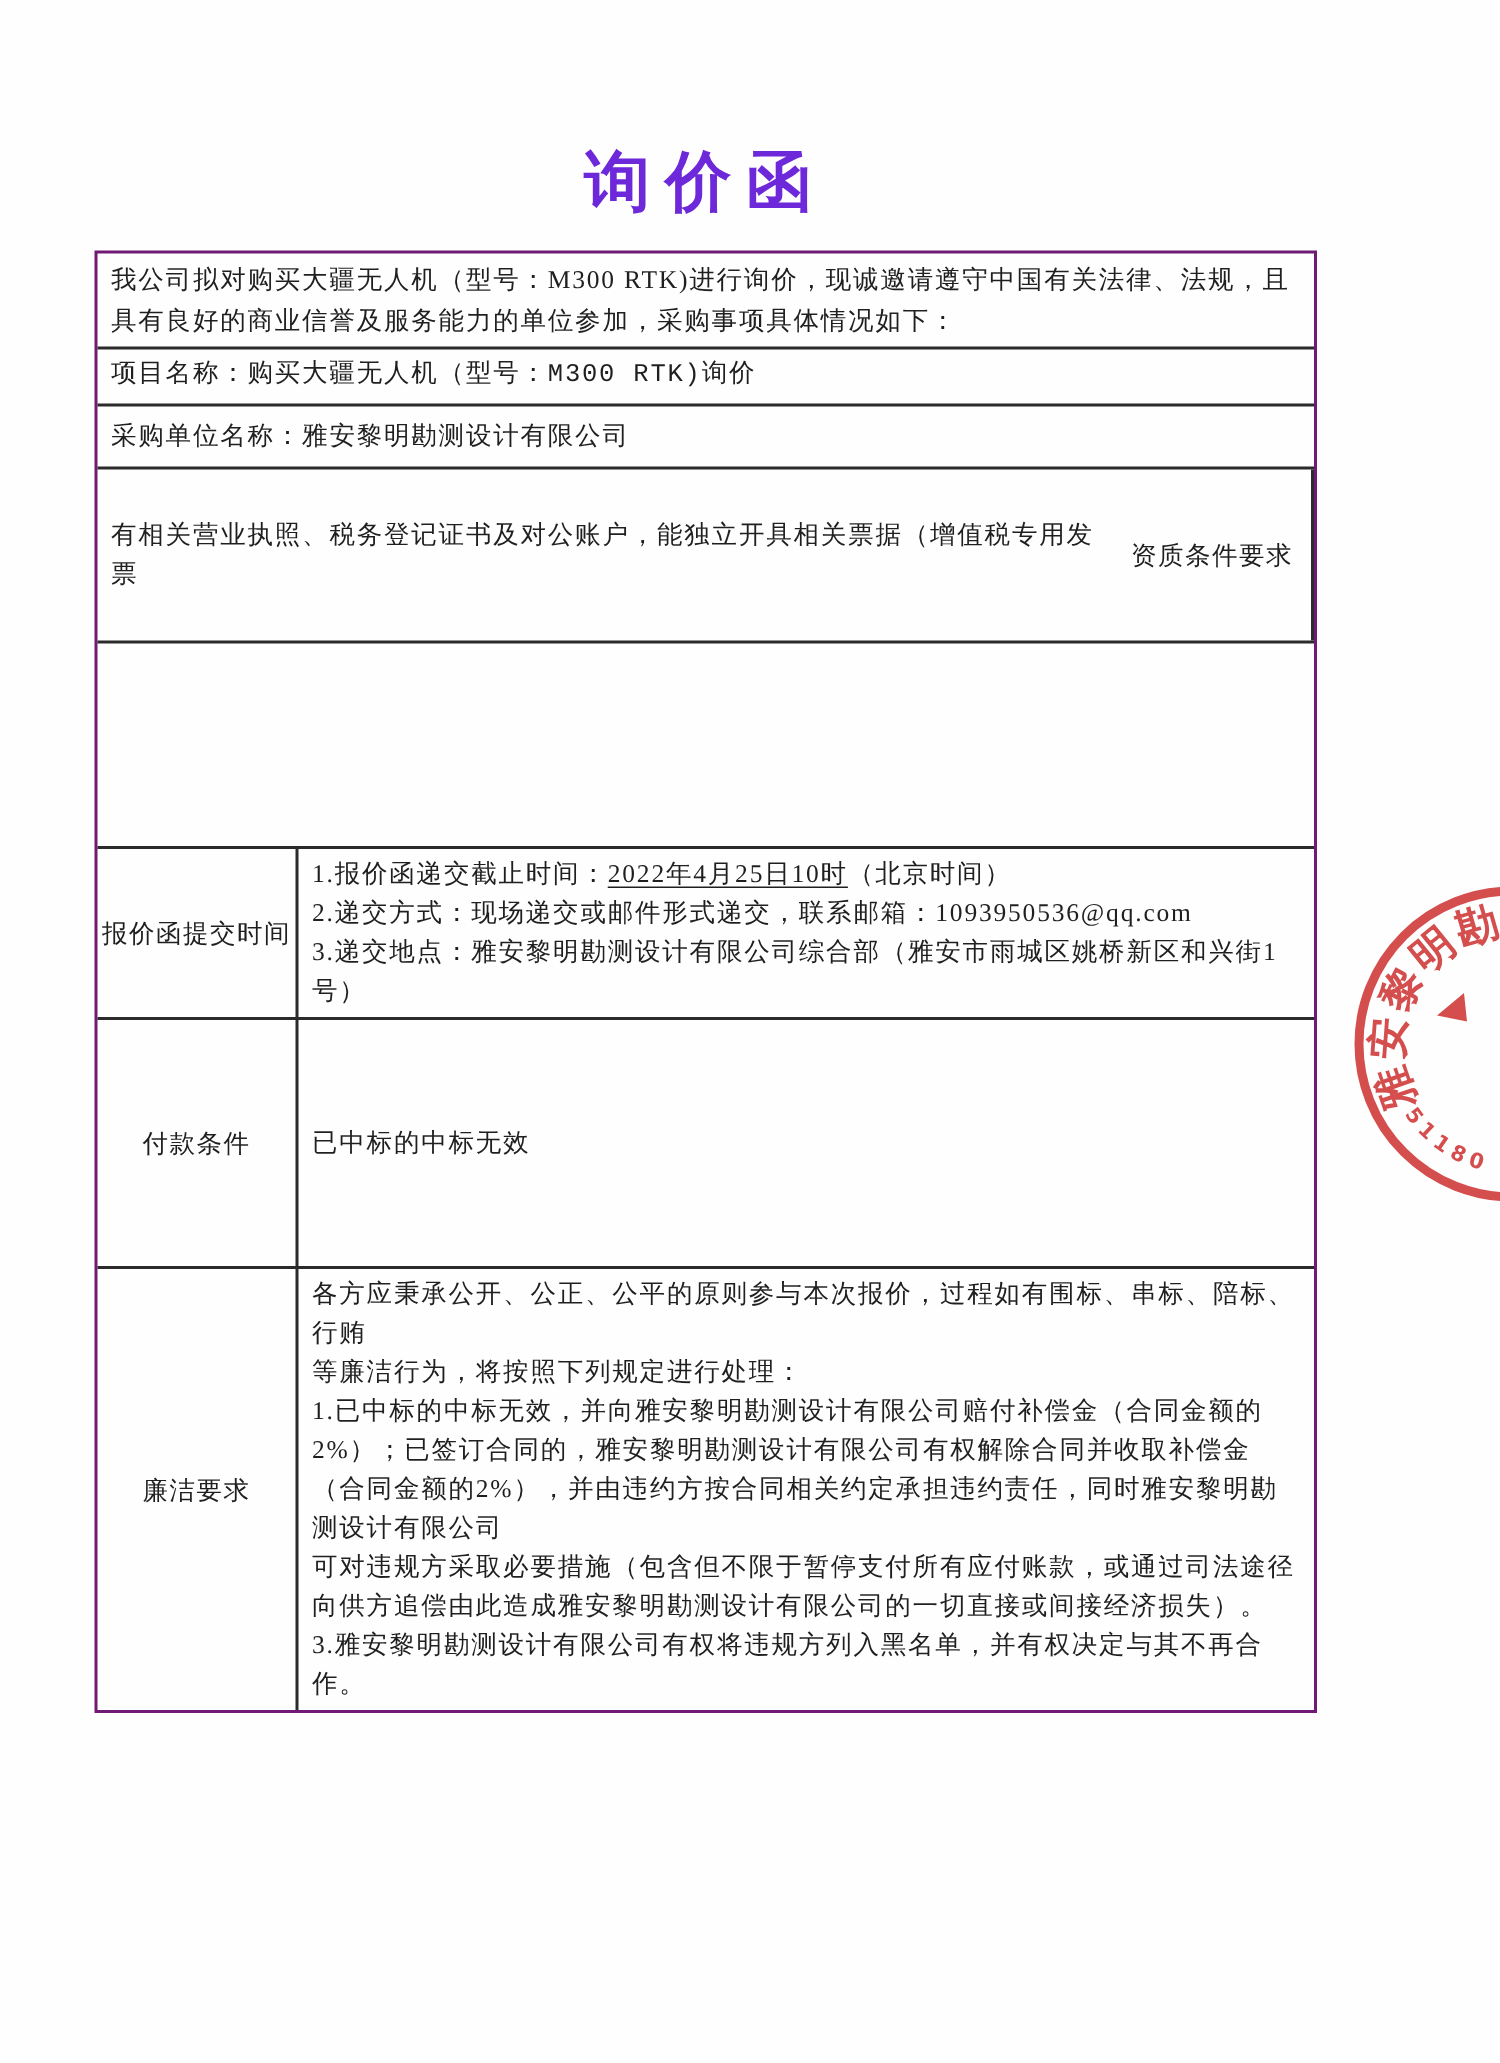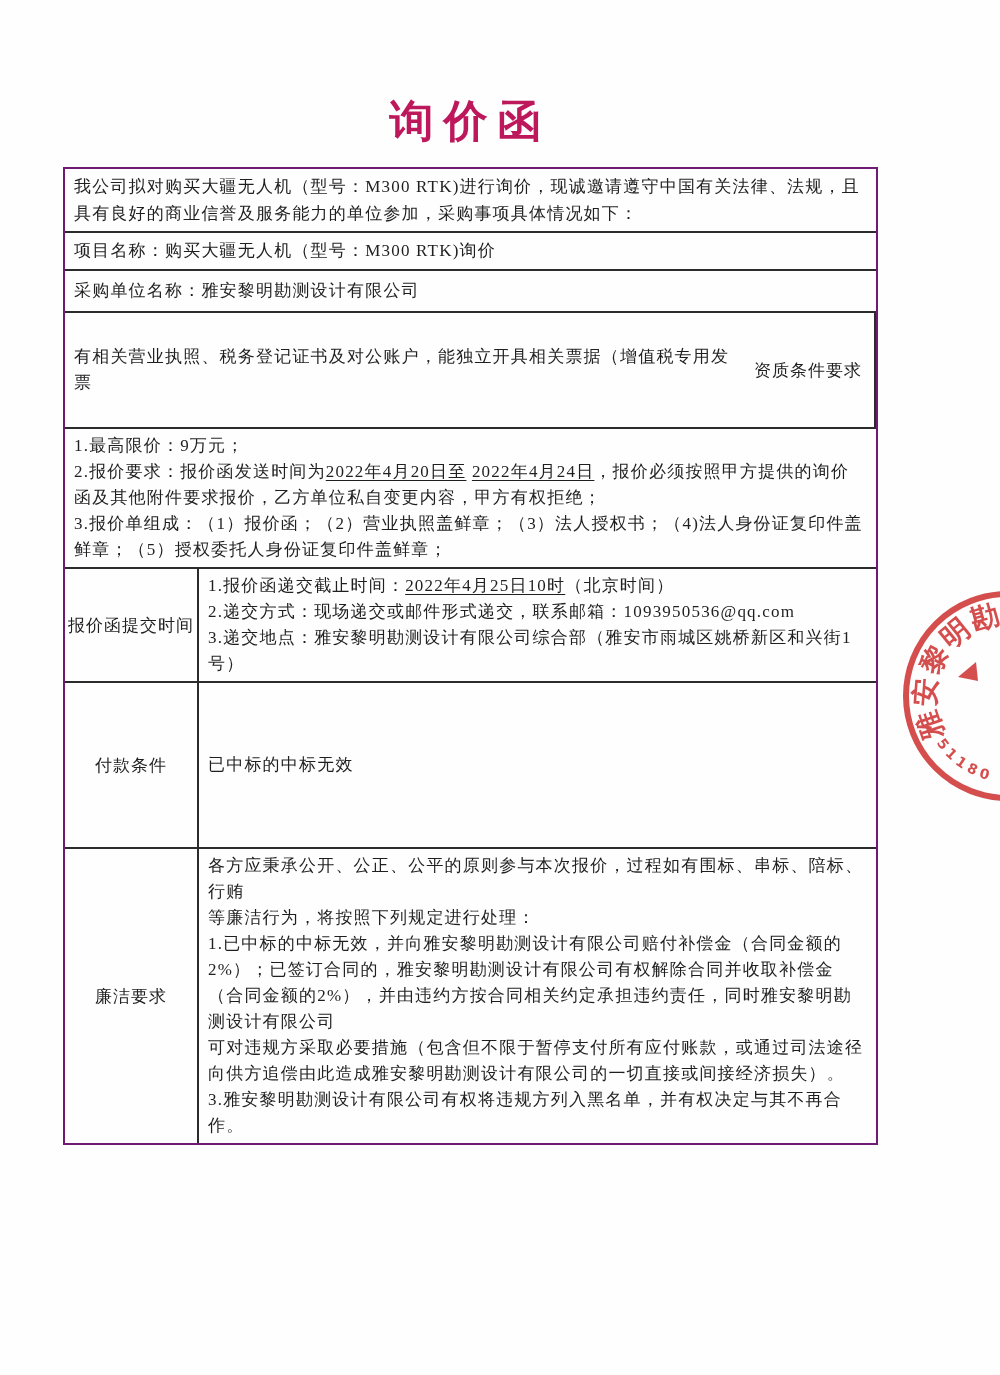"询价函" .title { color: #be185d -> #6d28d9 }
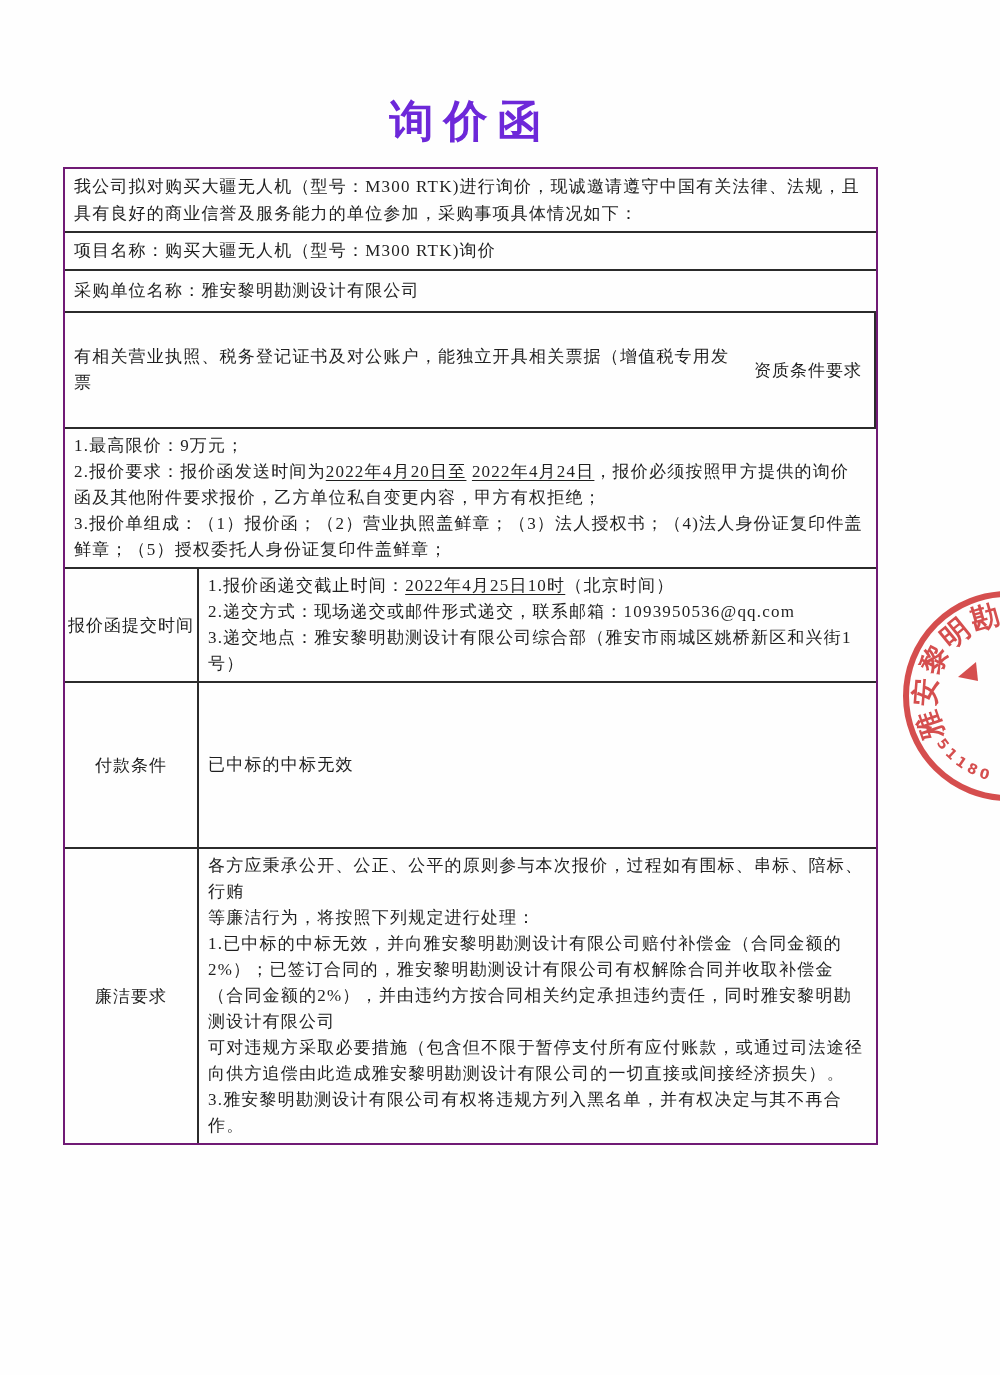"项目名称：购买大疆无人机（型号：M300 RTK)询价" .r-project { font-family: none -> Liberation Mono, monospace }
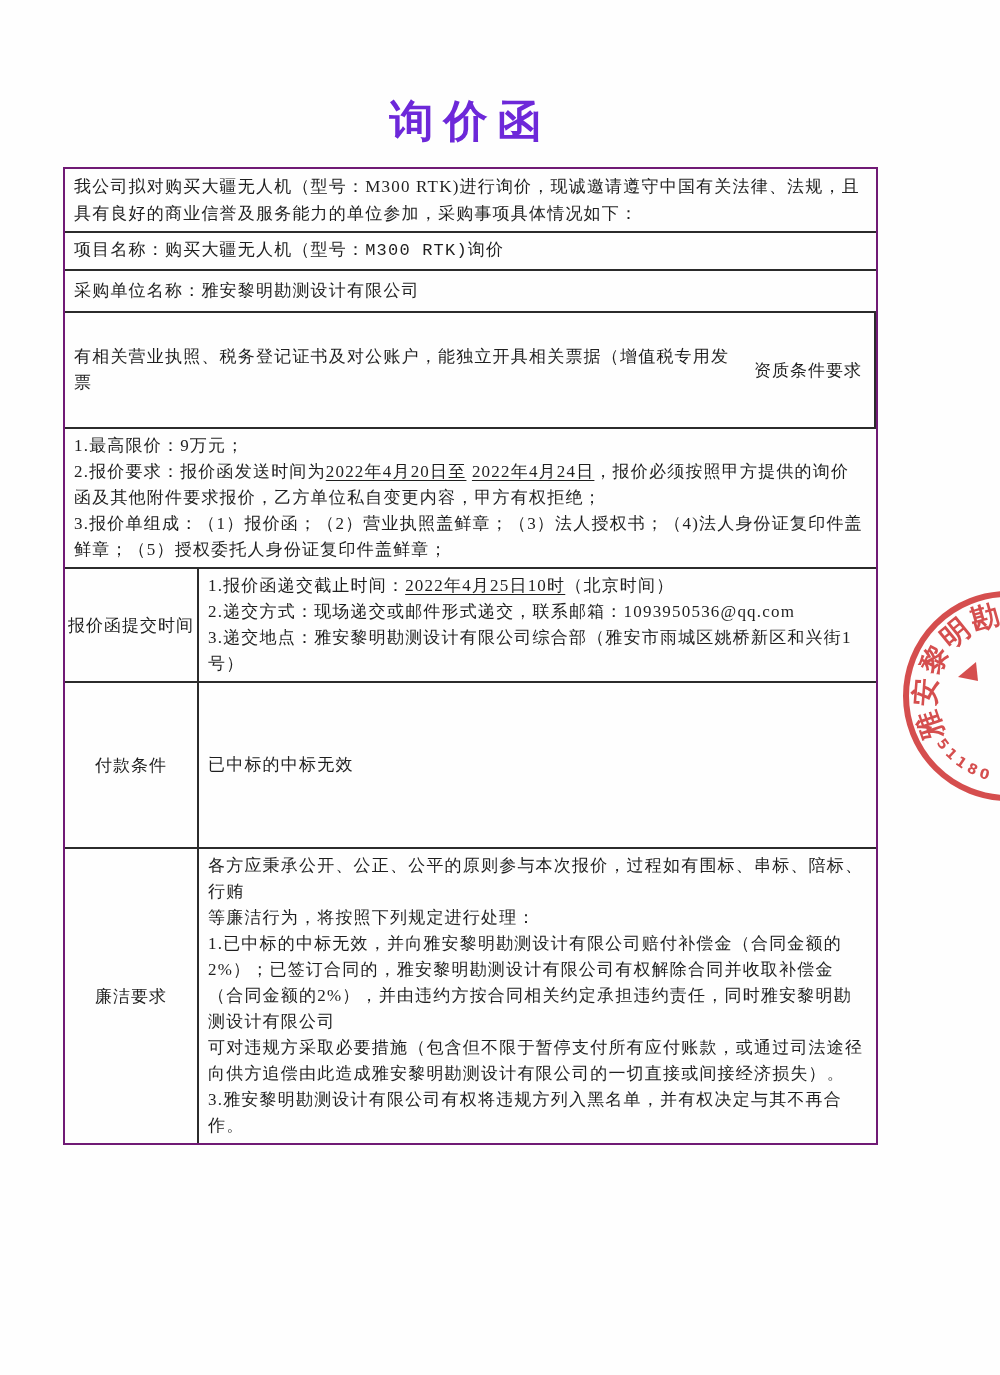"1.最高限价：9万元；" div.cell { html: <div> <p>1.最高限价：9万元；</p> <p><span>2.报价要求：报价函发送时间为</span><span>2022年4月20日至</span><span> </span><span>2022年4月24日</span><span>，报价必须按照甲方提供的询价函及其他附件要求报价，乙方单位私自变更内容，甲方有权拒绝；</span></p> <p>3.报价单组成：（1）报价函；（2）营业执照盖鲜章；（3）法人授权书；（4)法人身份证复印件盖鲜章；（5）授权委托人身份证复印件盖鲜章；</p> </div> -> none }
